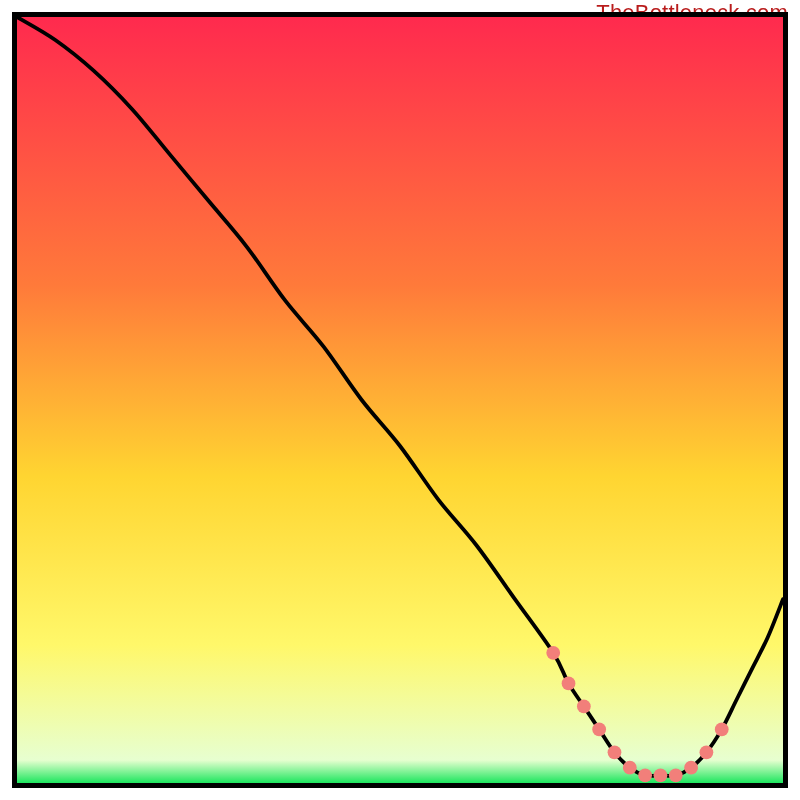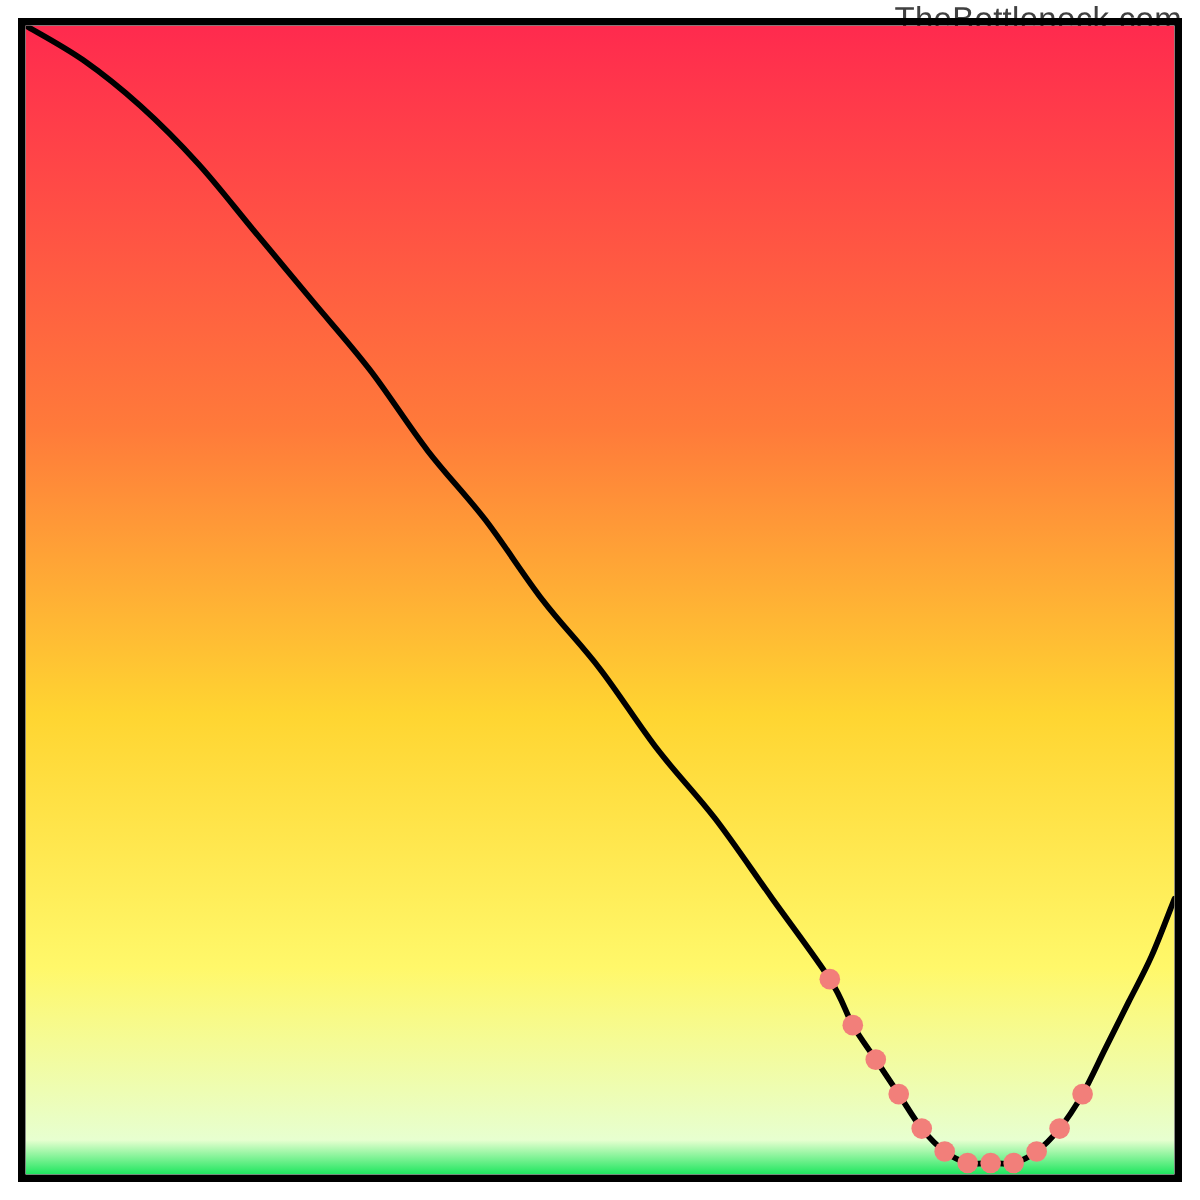"TheBottleneck.com" .watermark { color: #404040 -> #b91c1c }
